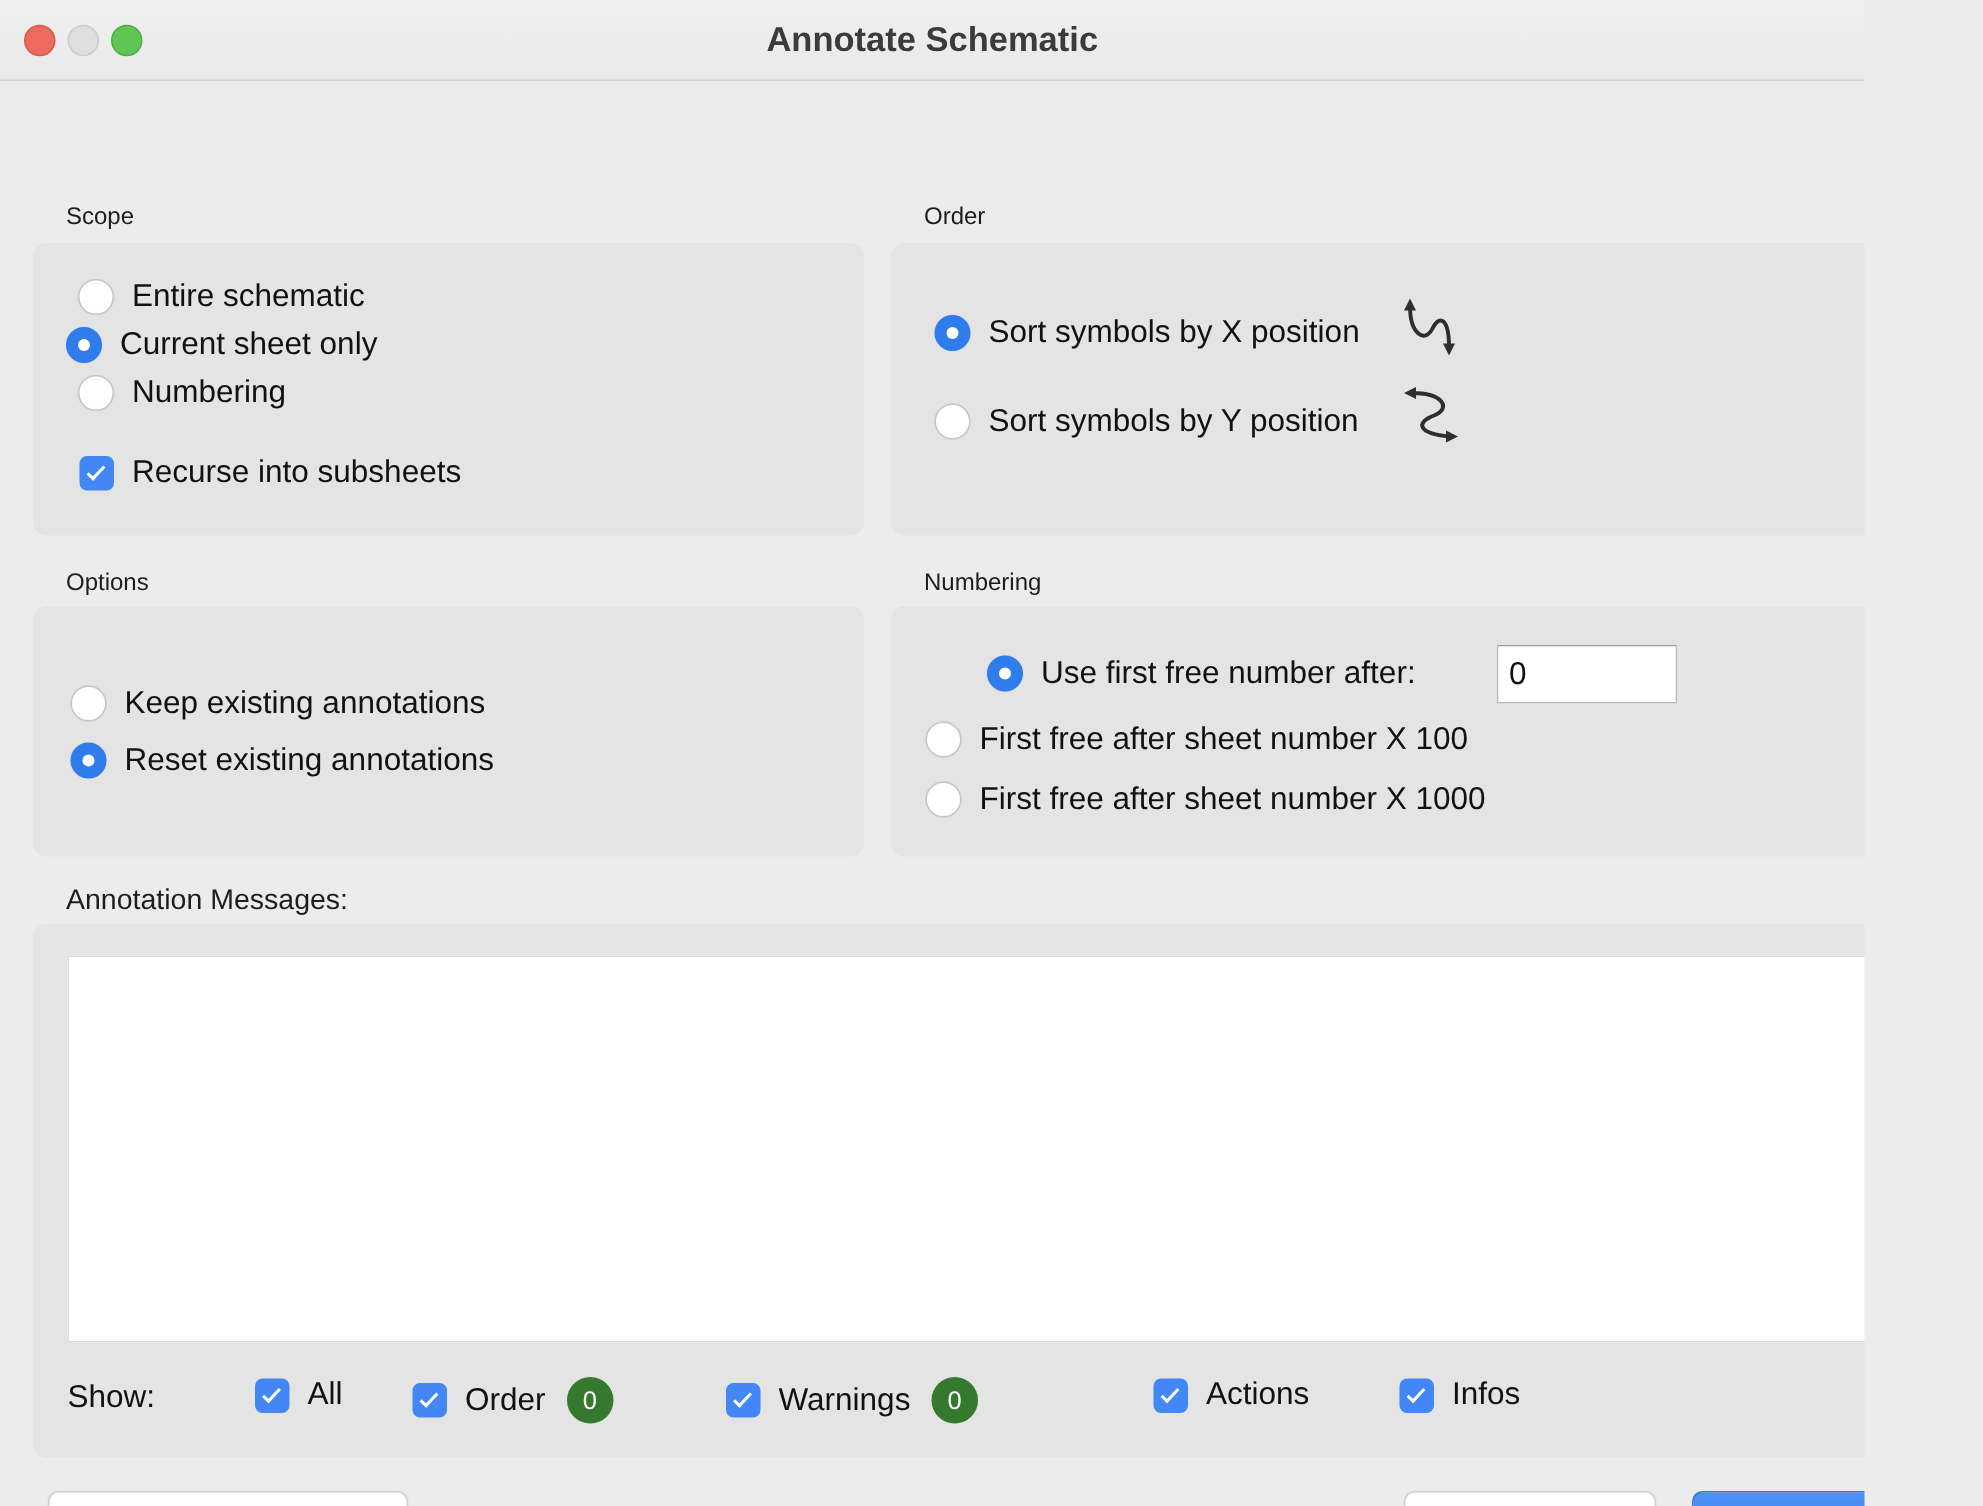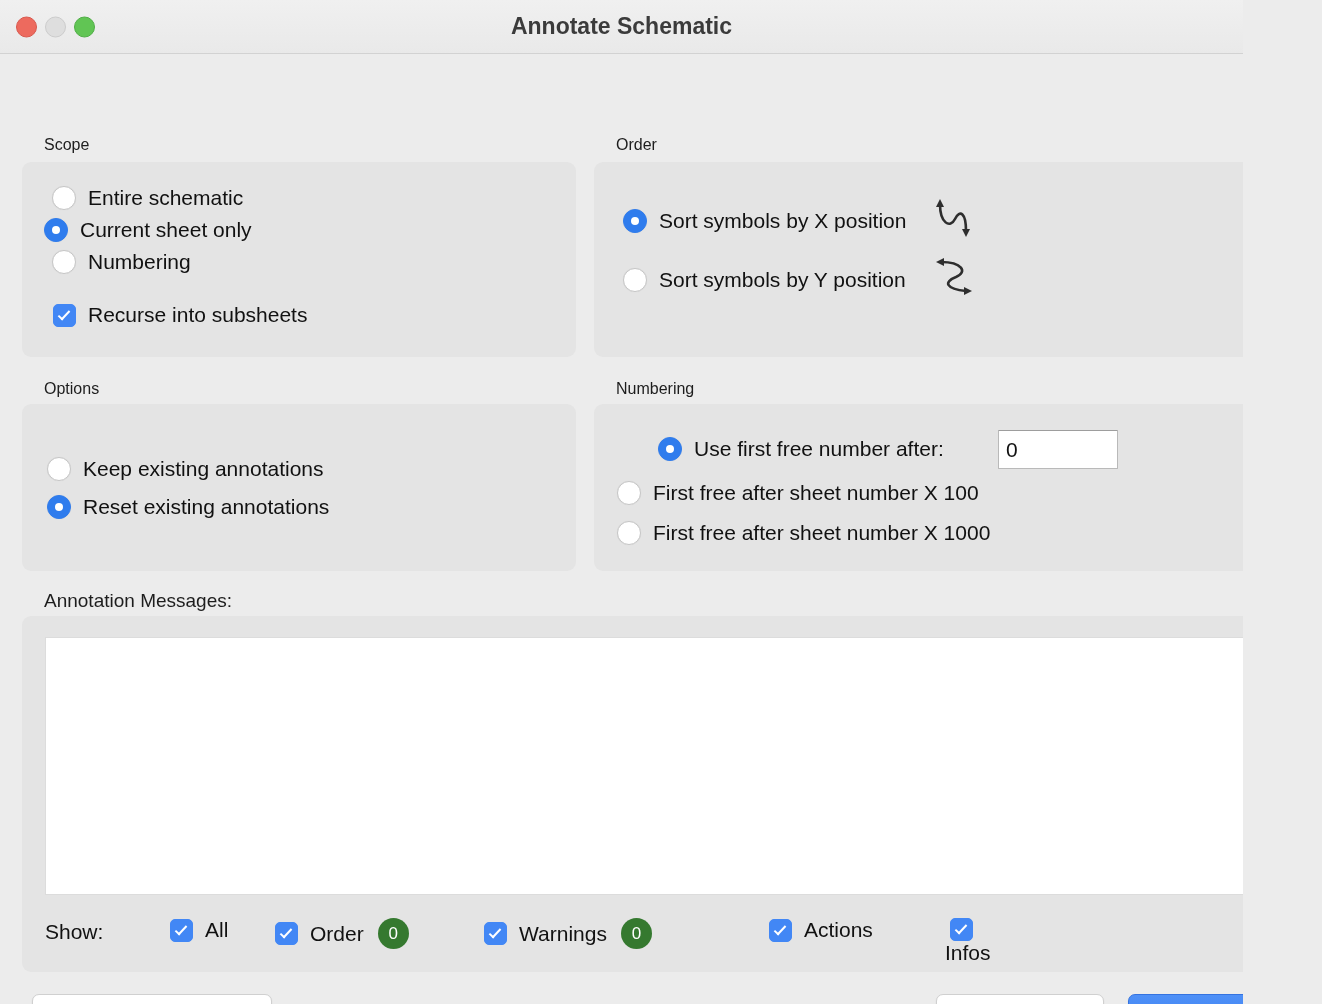"Infos" div.show-item { flex-direction: column -> none }
